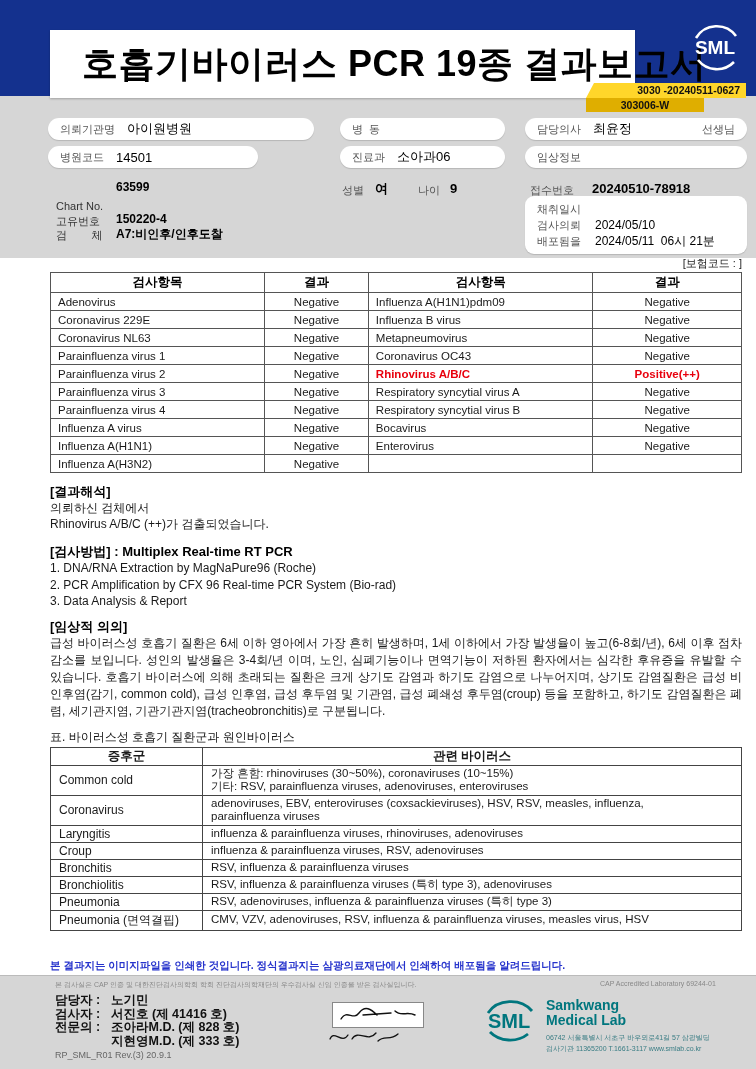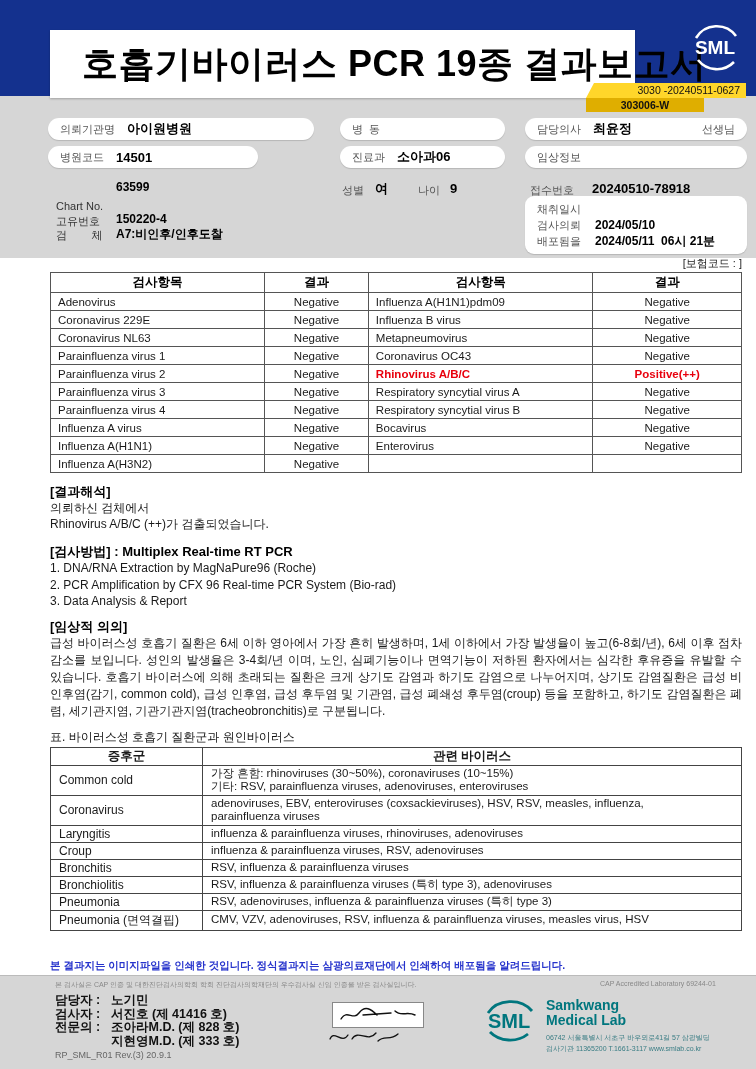"3030 -20240511-0627" .ribbon1 { font-weight: normal -> bold }
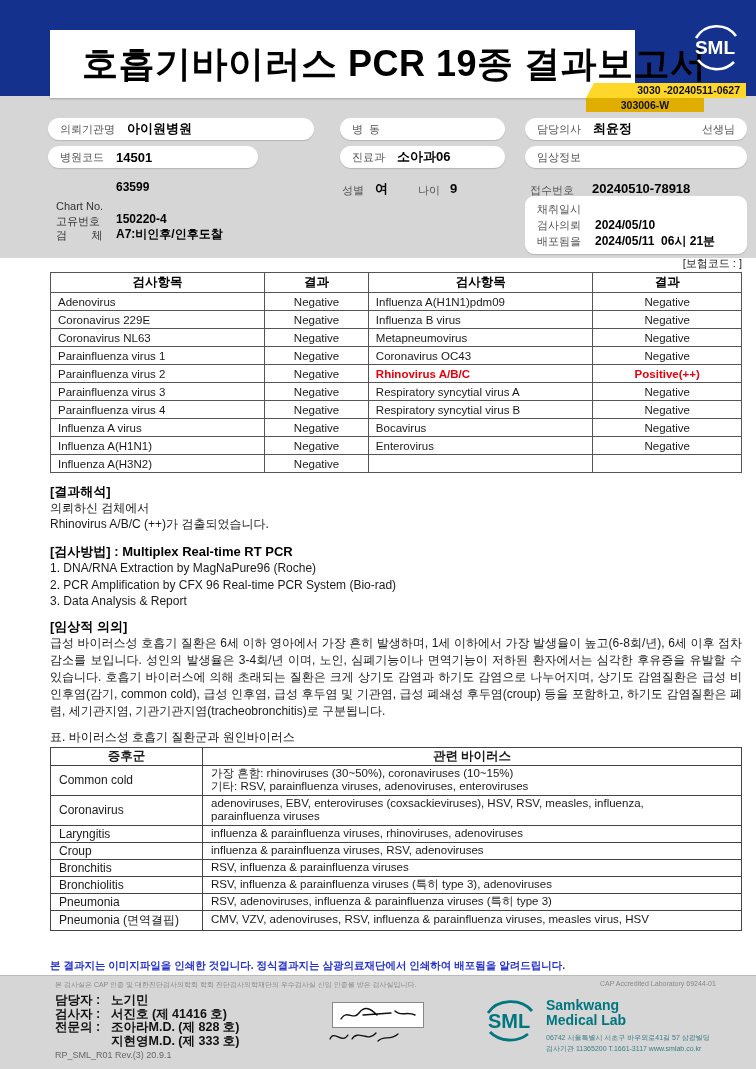"아이원병원" .val { font-weight: bold -> normal }
